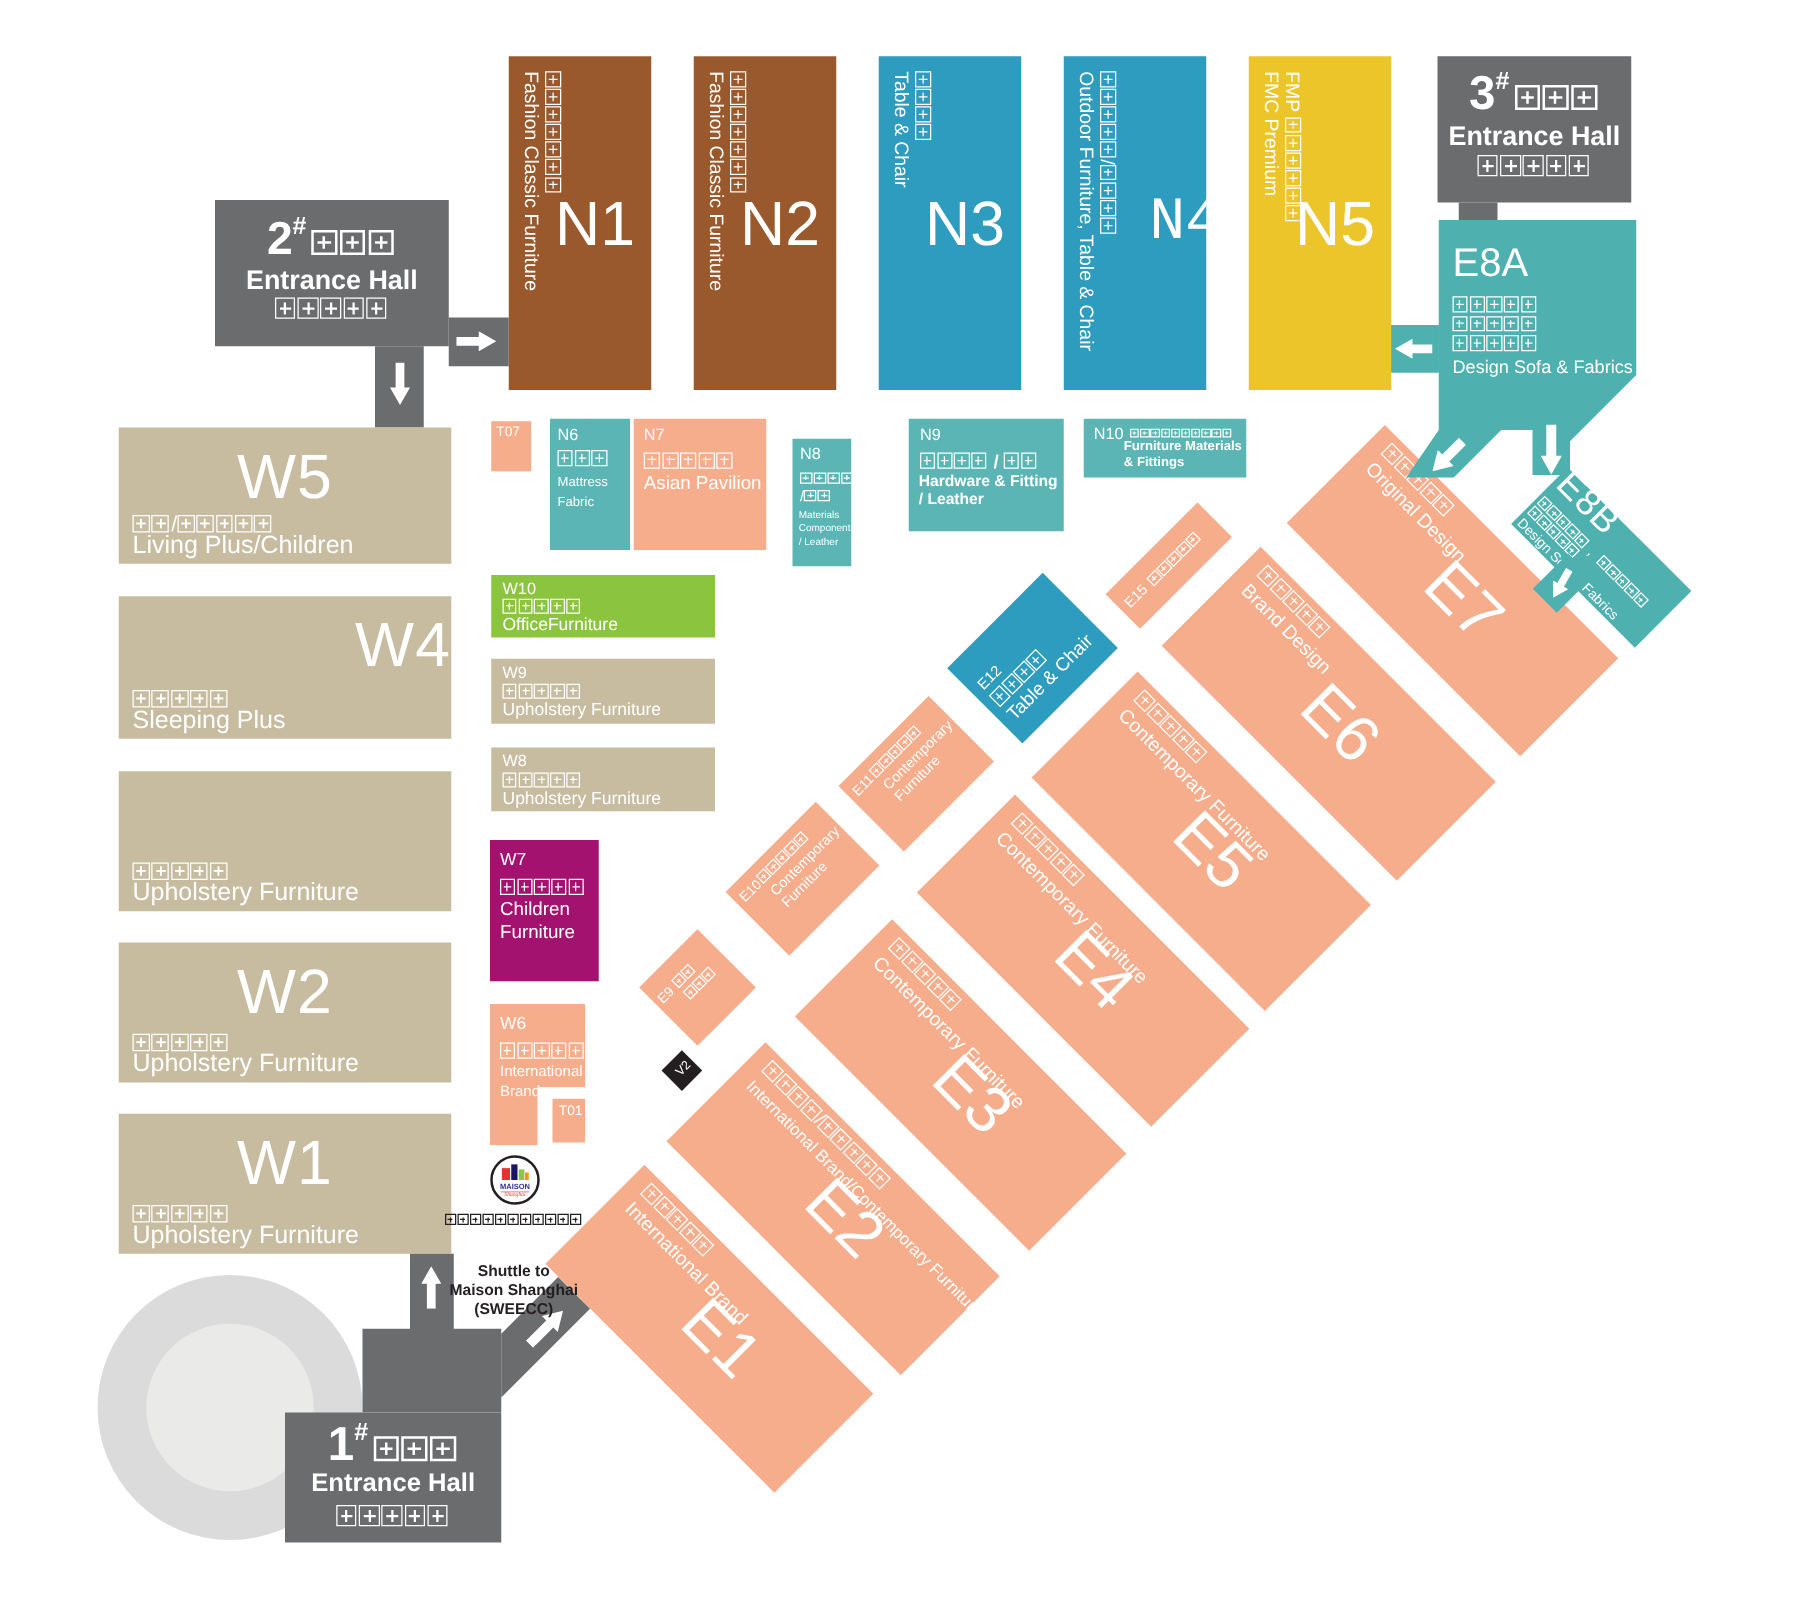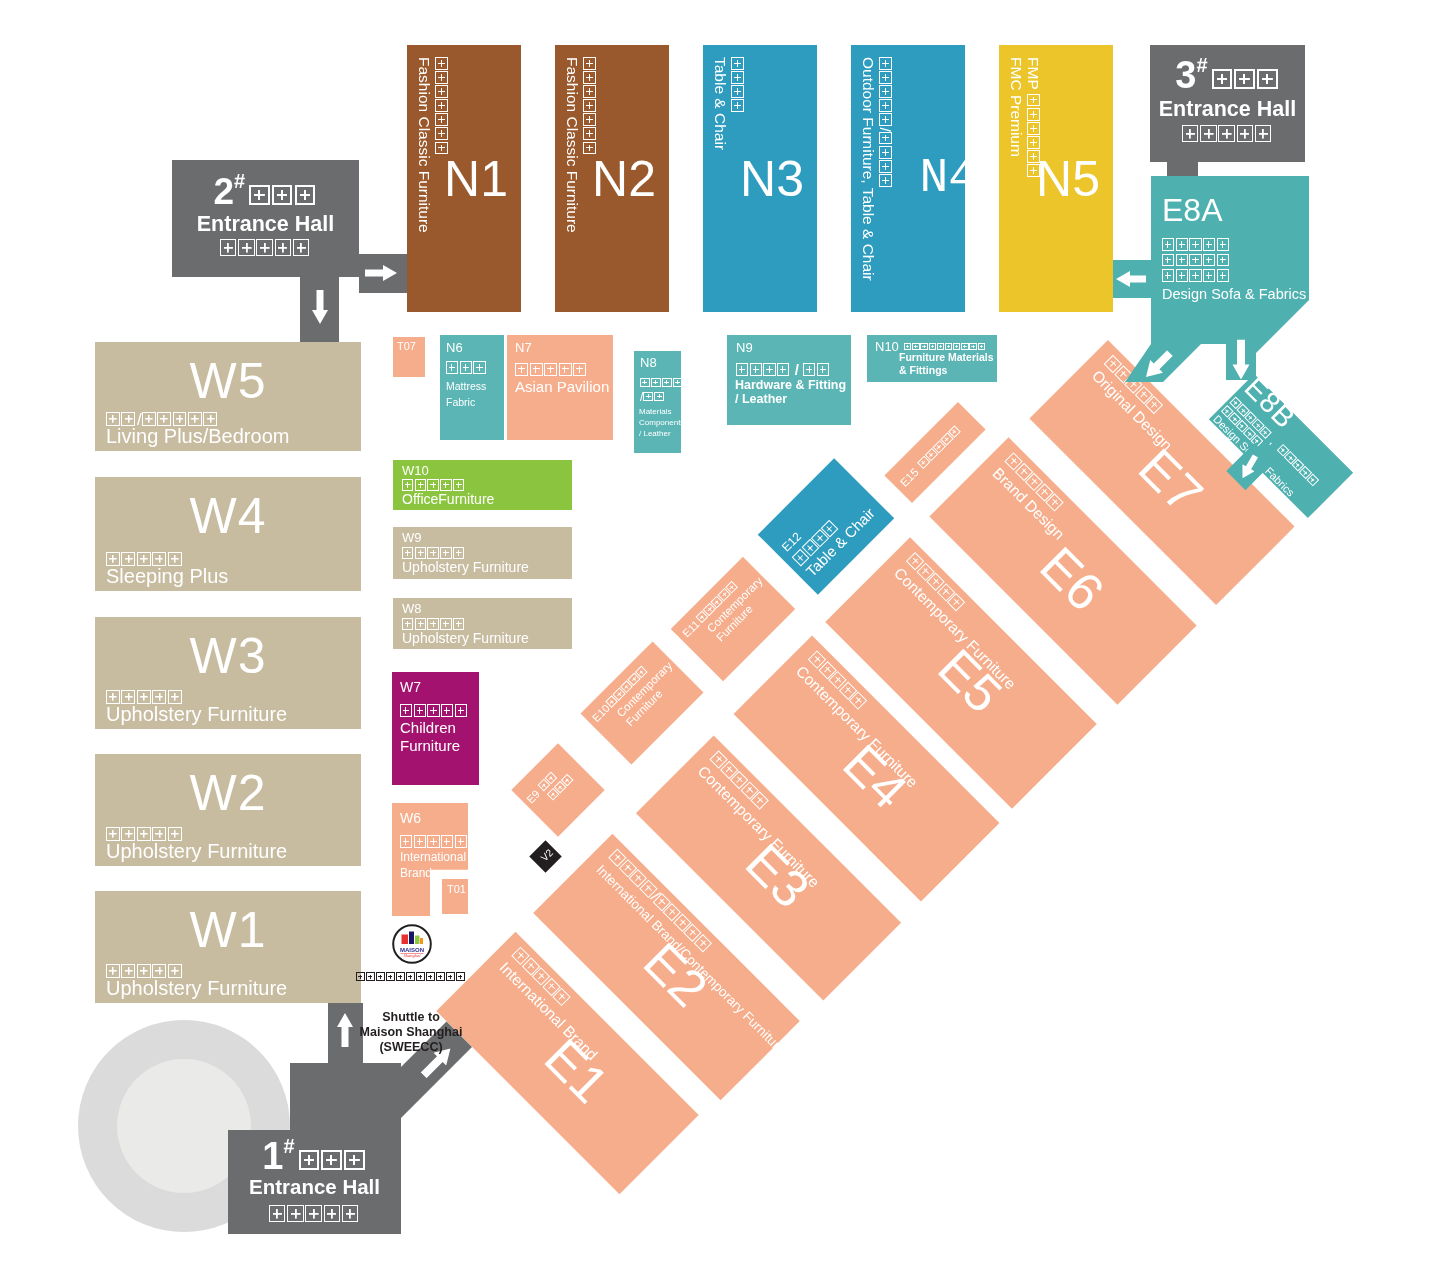"Living Plus/Bedroom" div.r { text: Plus/Bedroom -> Plus/Children }
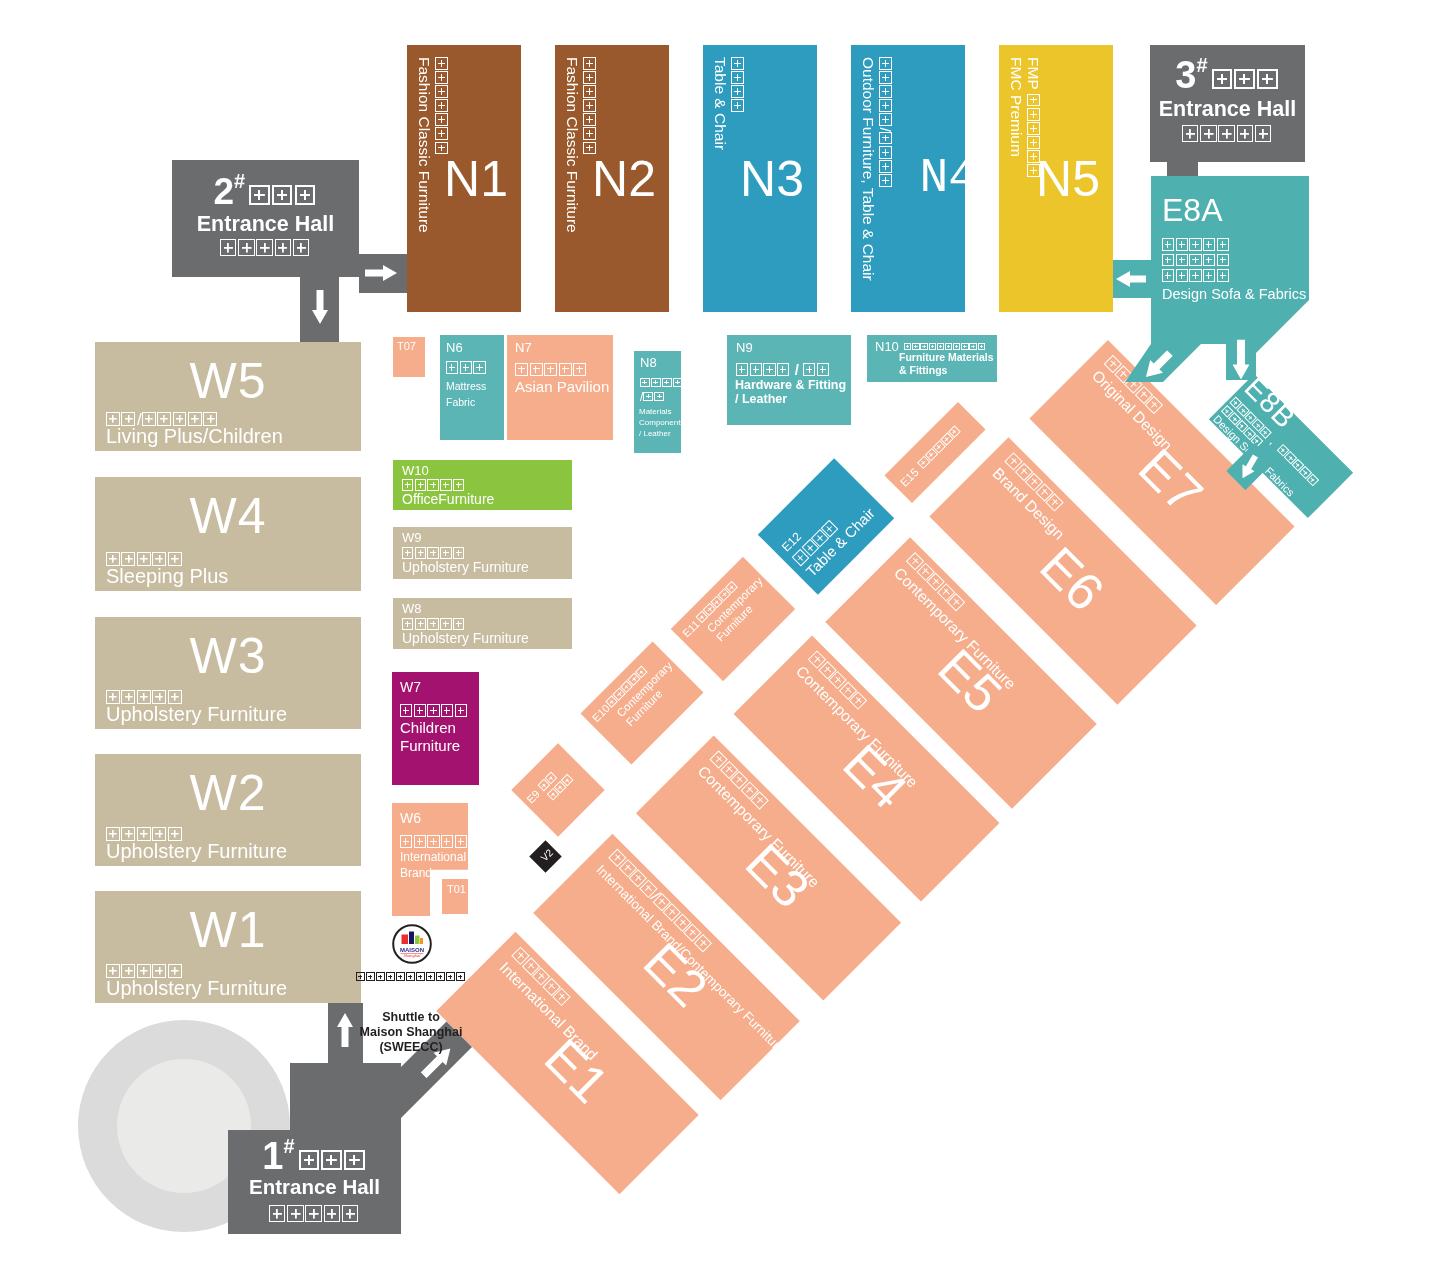"W4" div.num { text-align: center -> right }
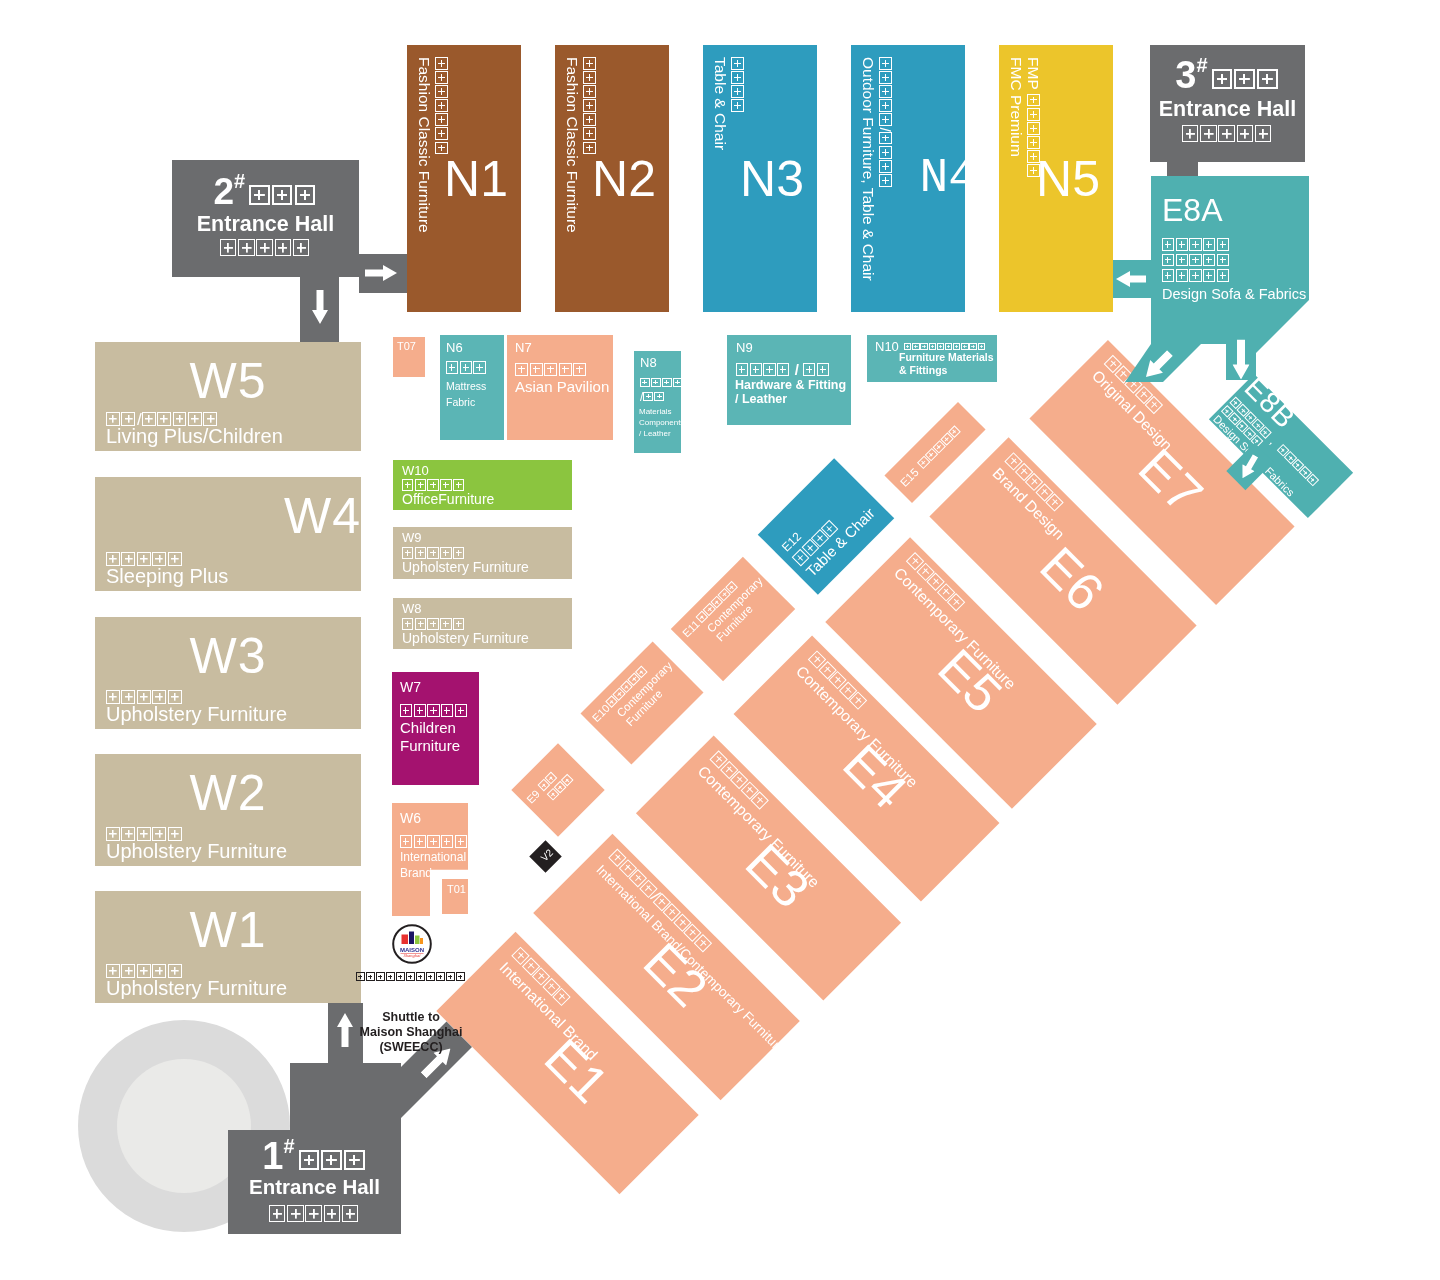"W3" div.num { html: <div>W3</div> -> none }
